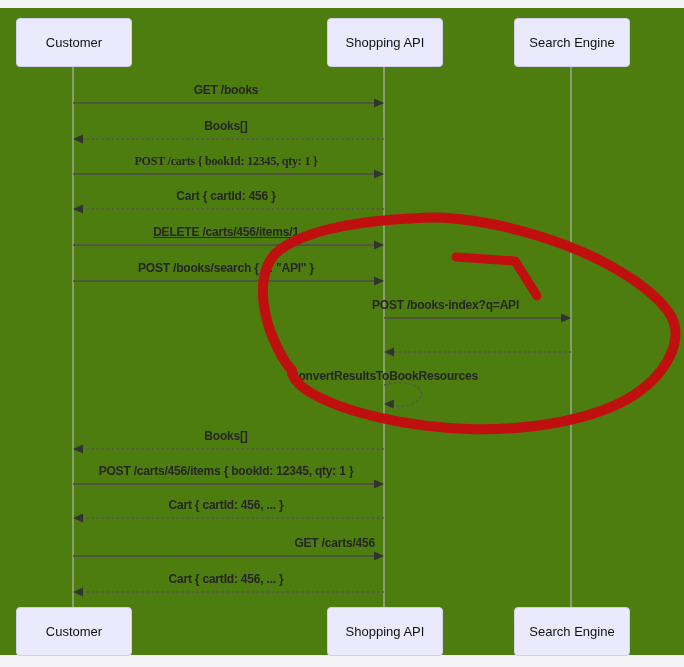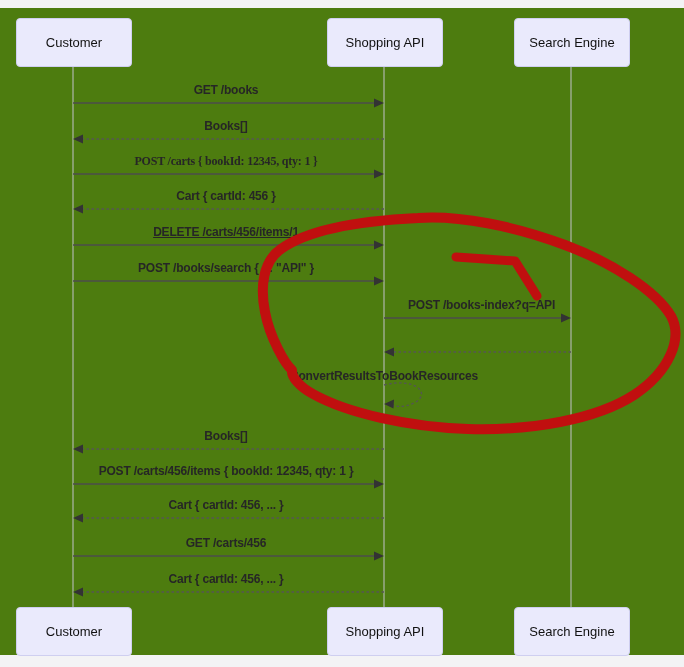"POST /books-index?q=API" .span-right { left: 400px -> 364px }
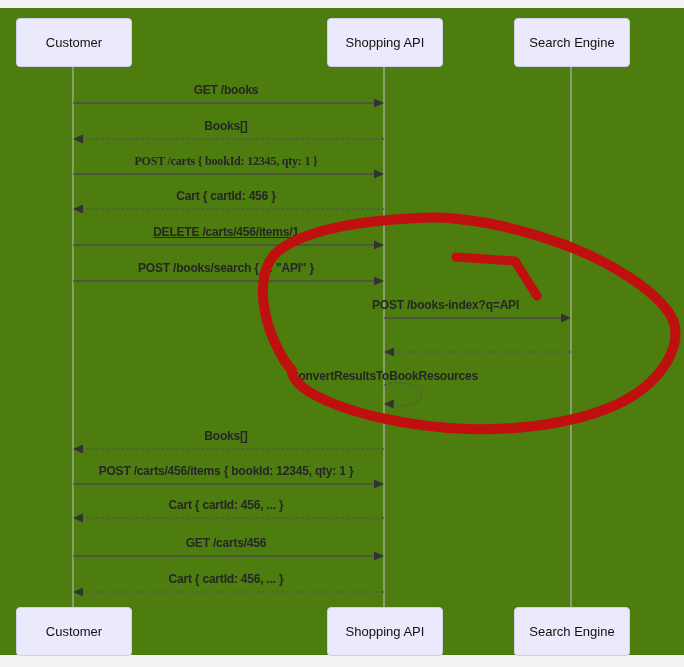"GET /carts/456" div.msg-label { text-align: none -> right }
